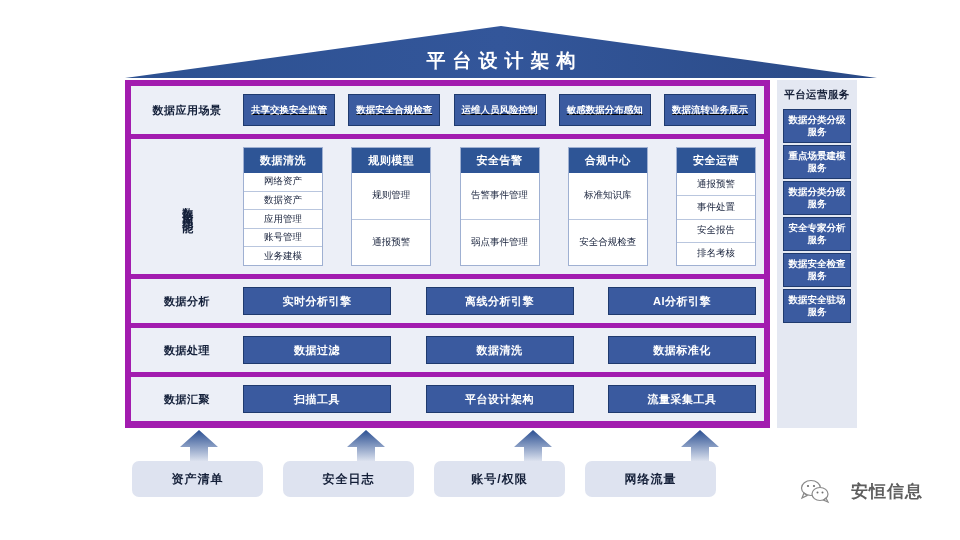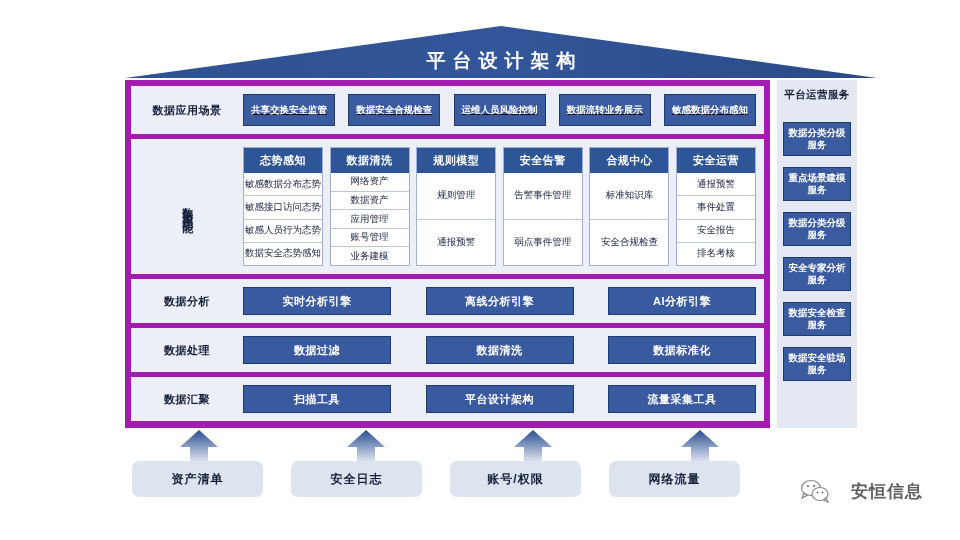"数据流转业务展示" div.scen-box { order: before "敏感数据分布感知" -> after "敏感数据分布感知" }
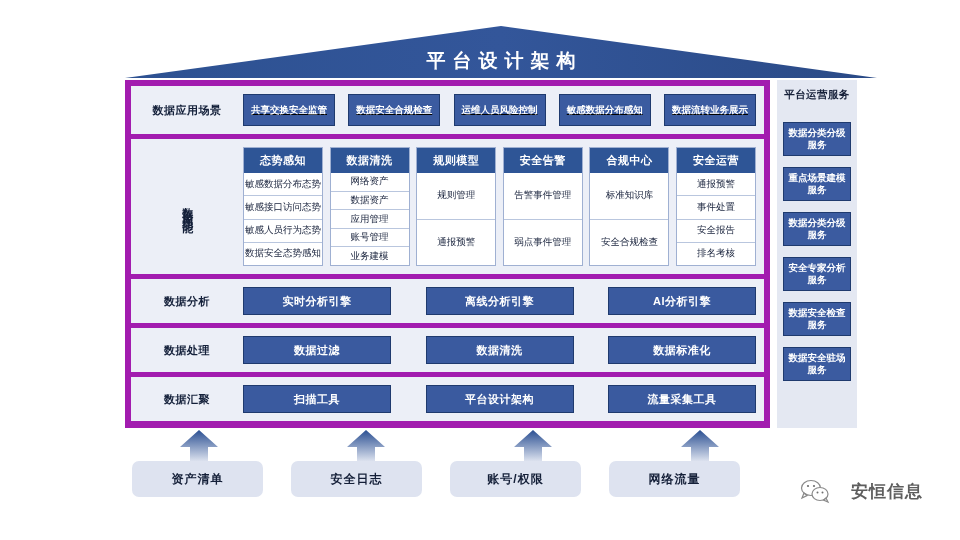"数据分类分级服务" .side-list { gap: 11px -> 2px; margin-top: 20px -> 7px }
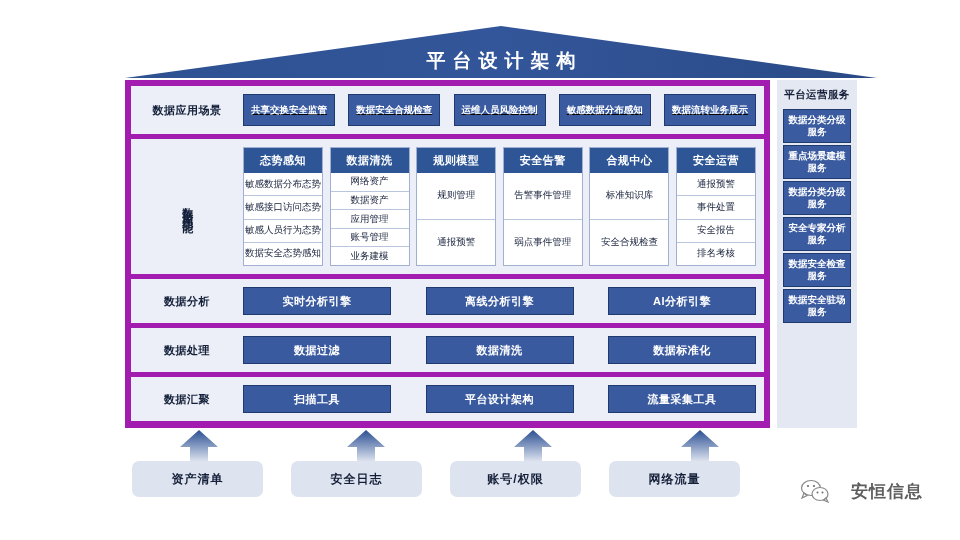"态势感知" div.fcol { html: <div> <div>态势感知</div> <div> <div>敏感数据分布态势</div> <div>敏感接口访问态势</div> <div>敏感人员行为态势</div> <div>数据安全态势感知</div> </div> </div> -> none }
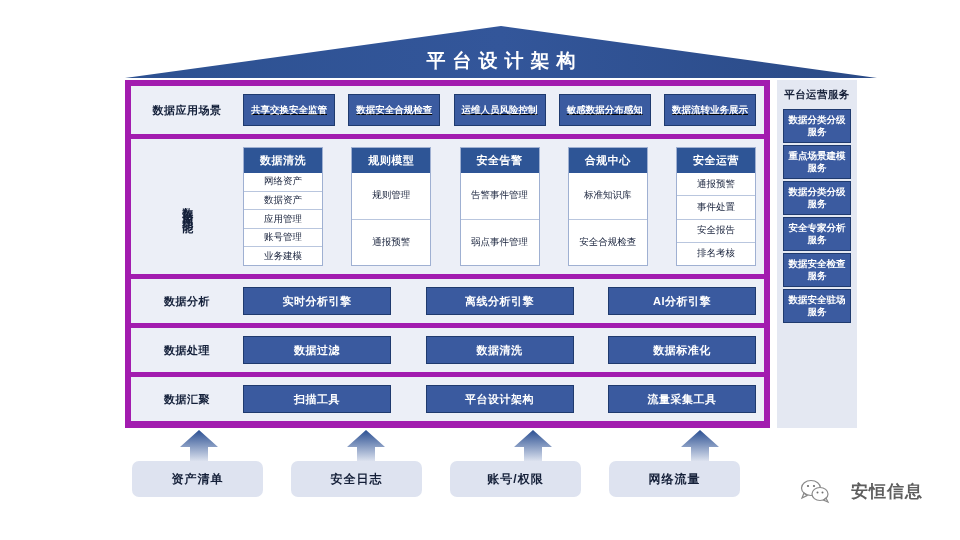"资产清单" .sources { gap: 28px -> 20px }
